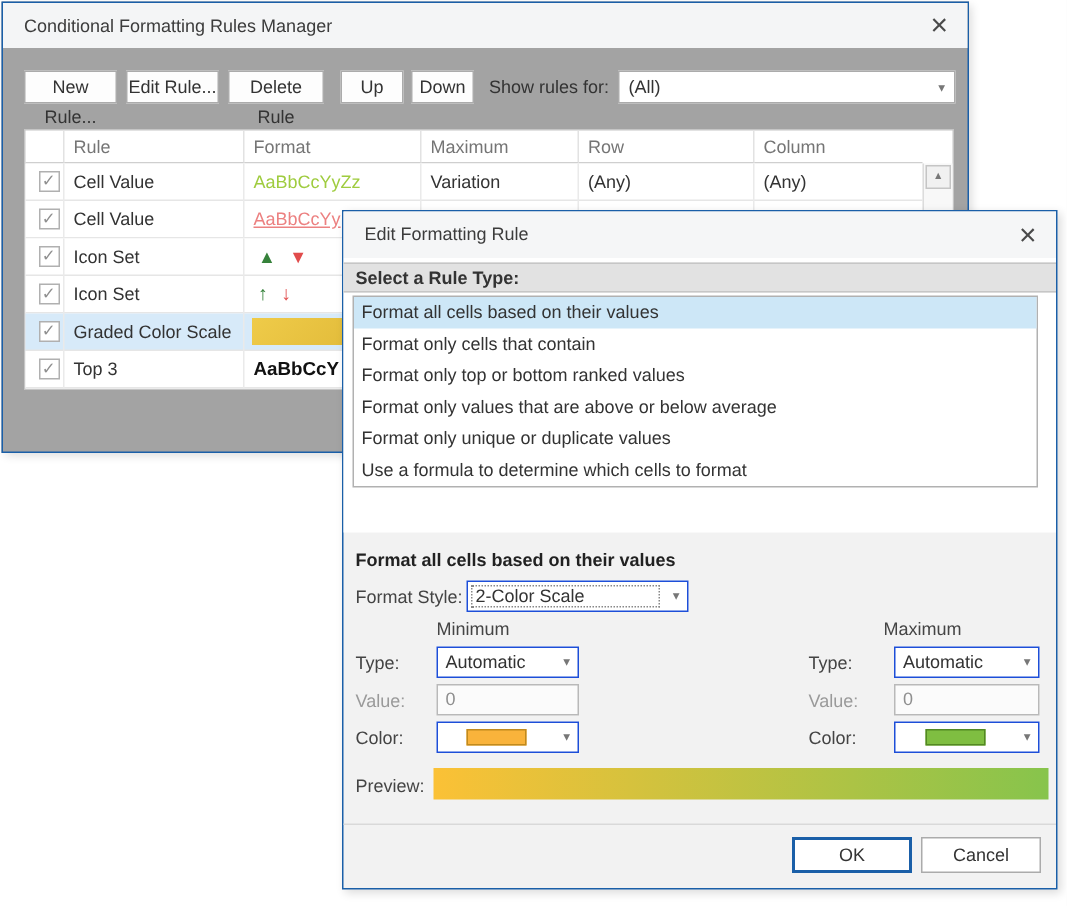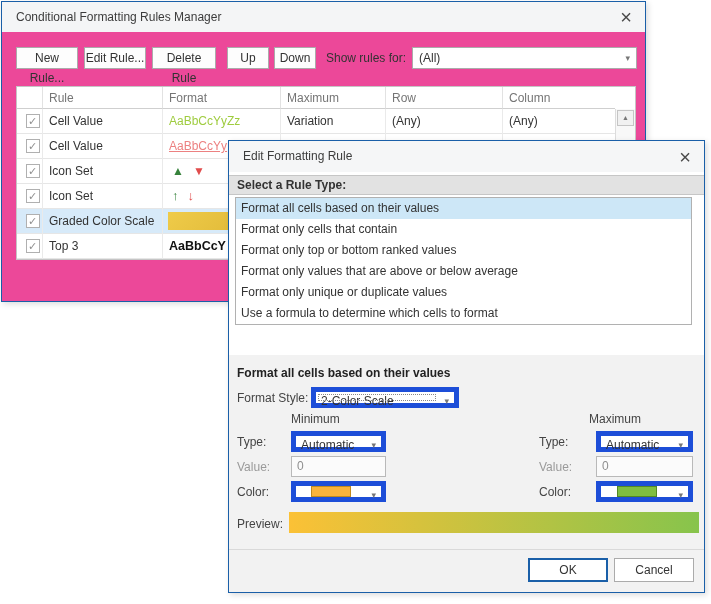"Conditional Formatting Rules Manager" .dialog { background: #ec4899 -> #a3a3a3 }
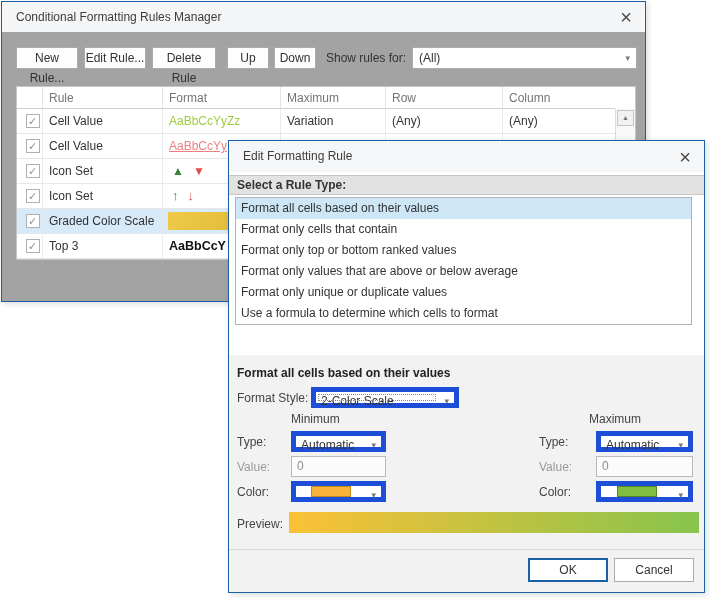"2-Color Scale" .e-combo { border: 5px solid #1d4ed8 -> 1px solid #1d4ed8 }
